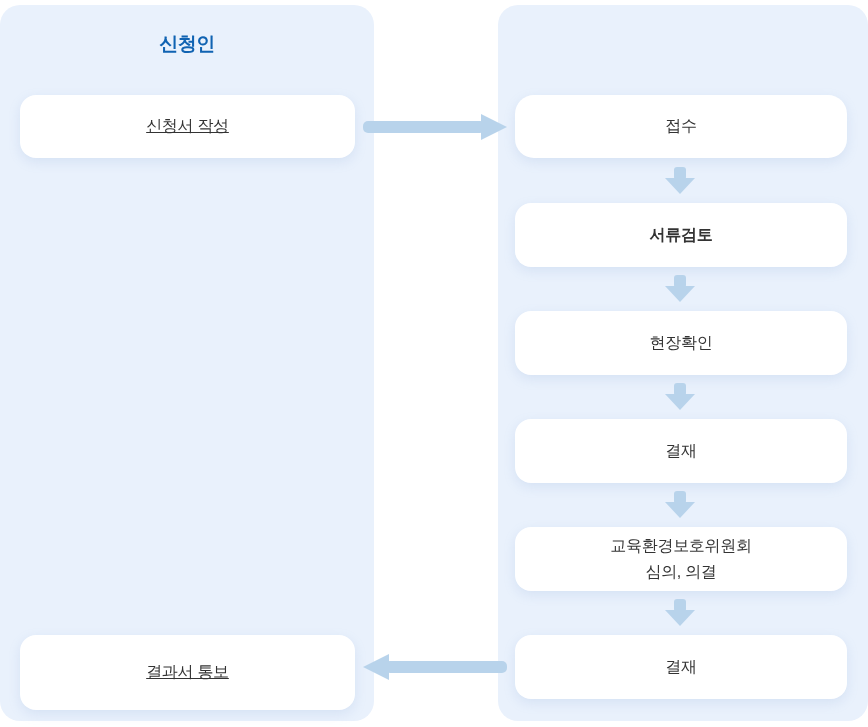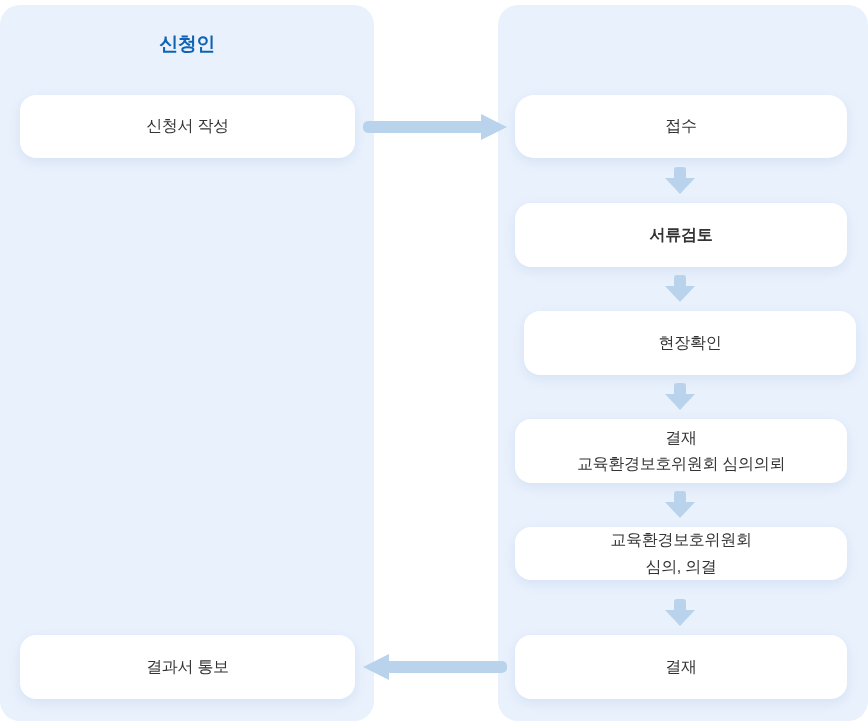"신청서 작성" .box-left { text-decoration: none -> underline }
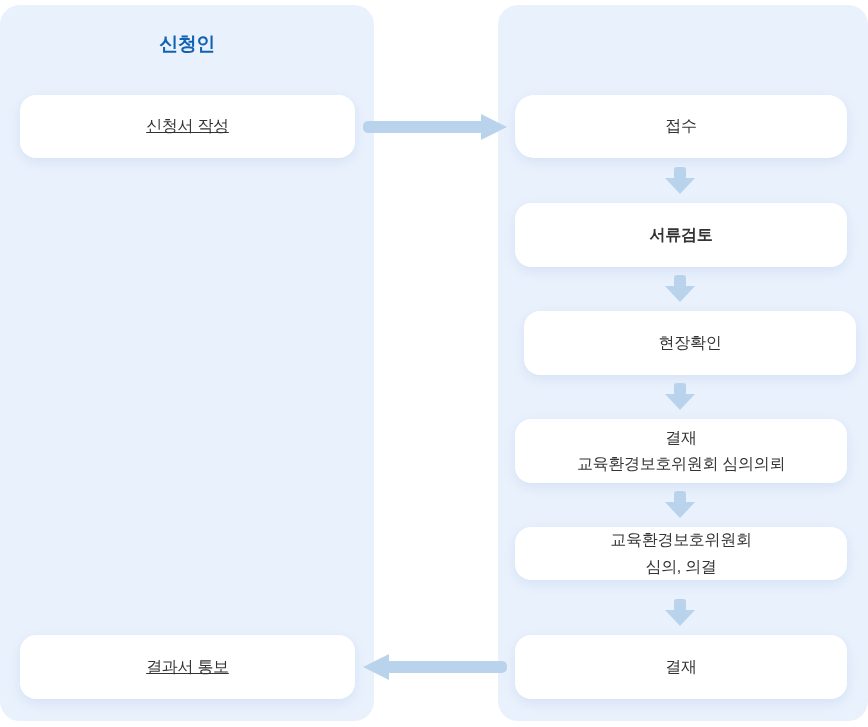"현장확인" div.box { margin-left: 9px -> none }
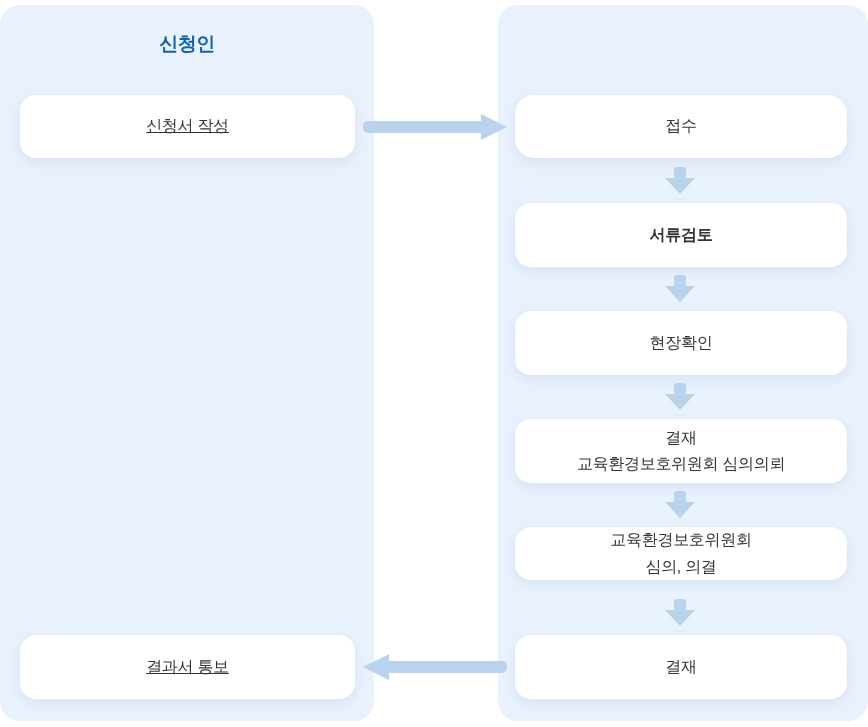"교육환경보호위원회 심의의뢰" span { html: <span>교육환경보호위원회 심의의뢰</span> -> none }
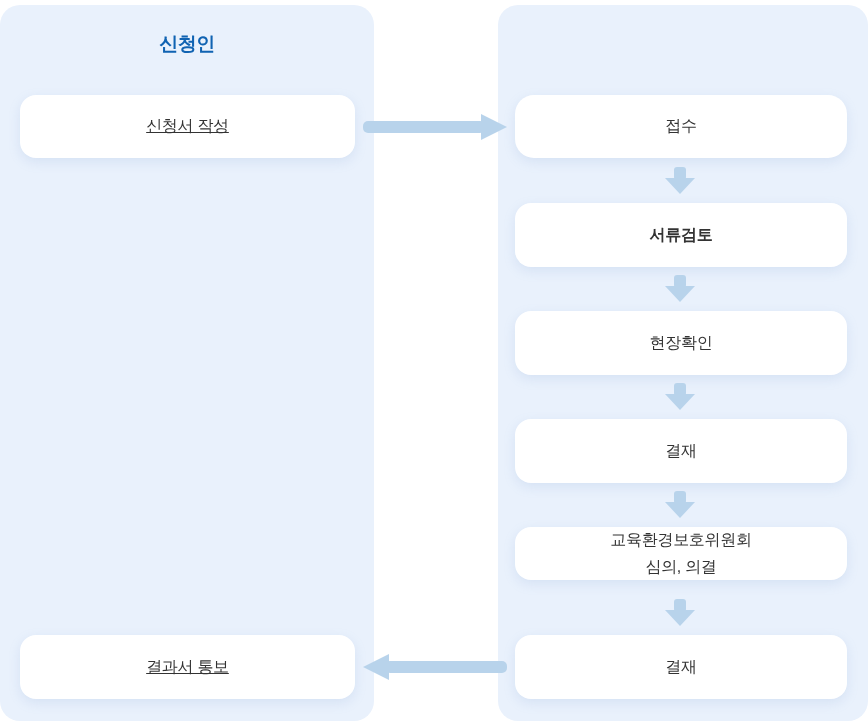"교육환경보호위원회" div.box { height: 53px -> 64px }
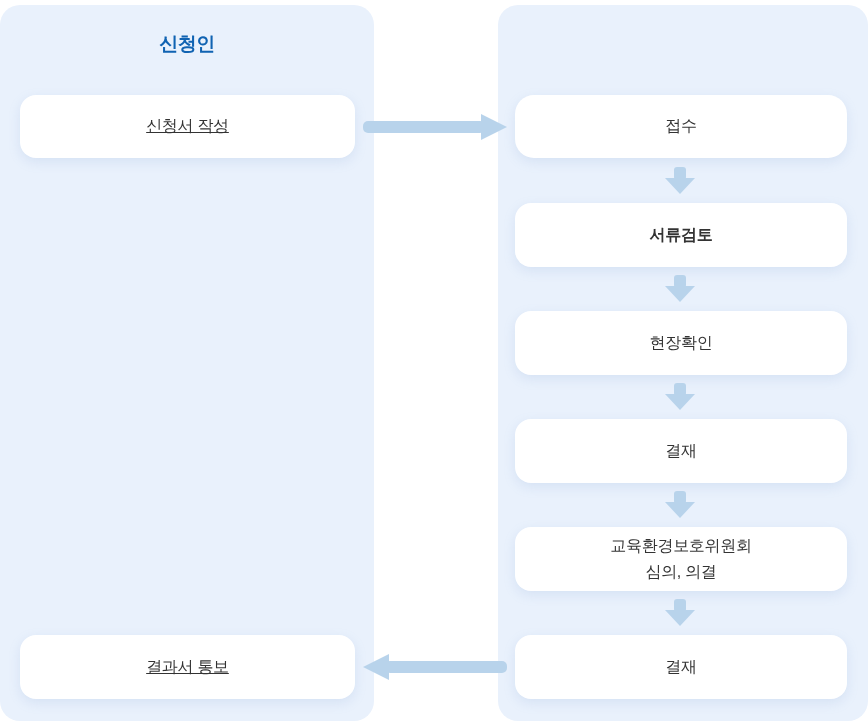"결과서 통보" div.box { height: 64px -> 75px }
